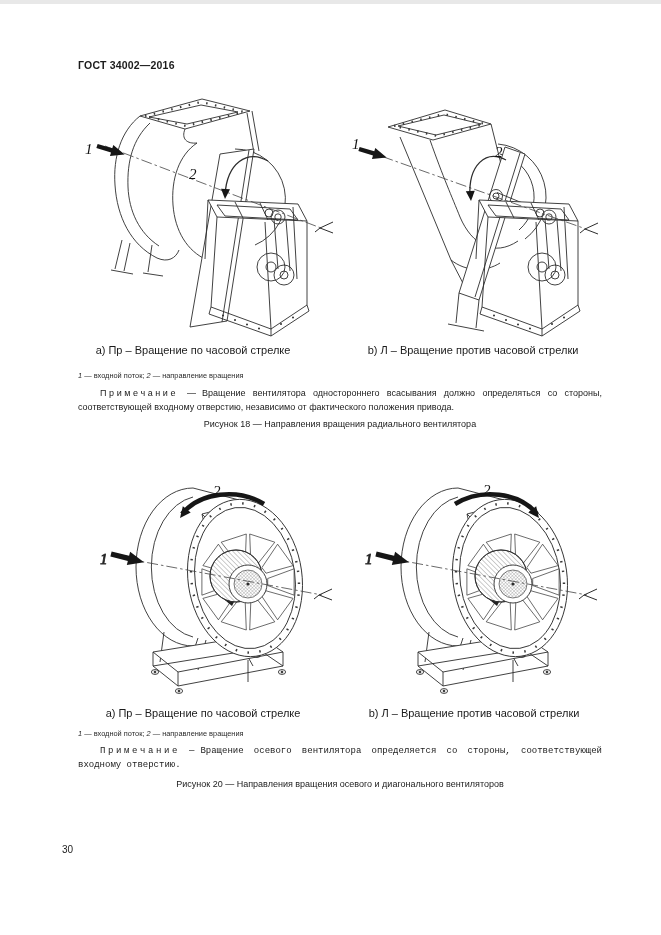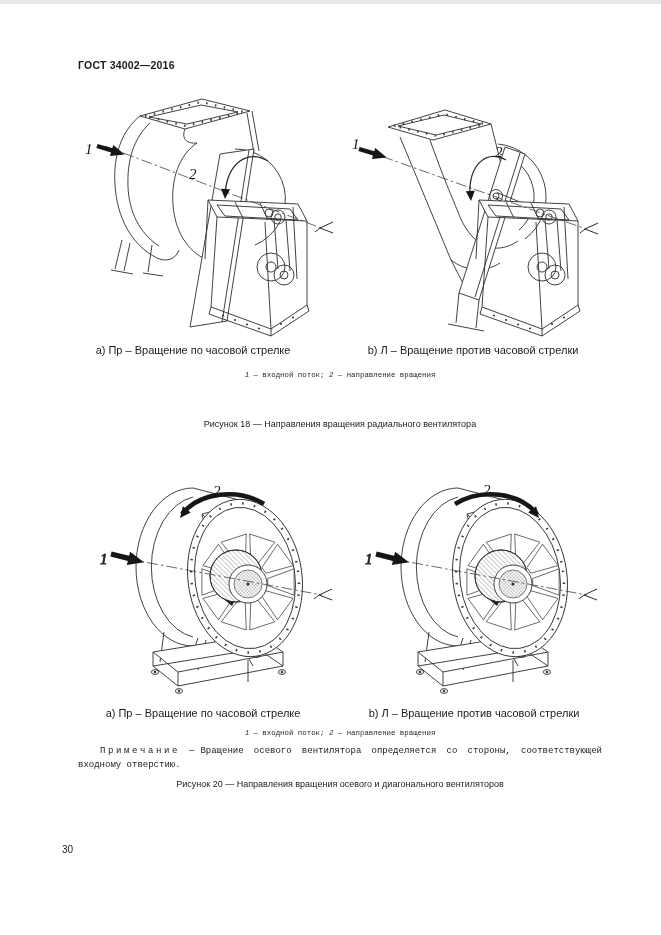"1 — входной поток; 2" .legend { font-family: Liberation Mono, monospace -> none; text-align: center -> left }
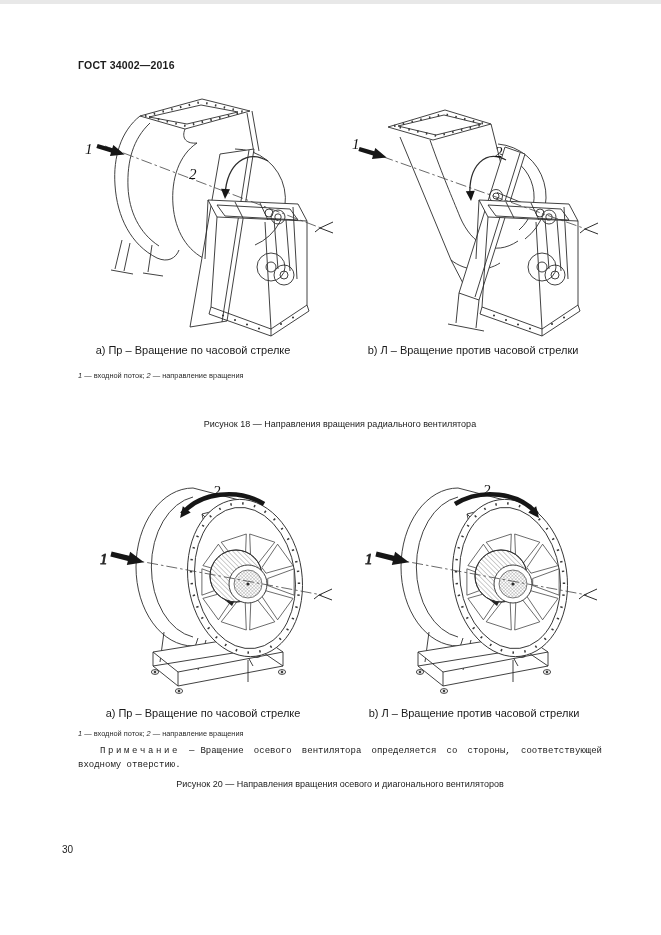"Примечание — Вращение вентилятора" p.abs { html: none -> <p><span>Примечание</span><span>—</span><span>Вращение вентилятора одностороннего всасывания должно определяться со стороны, соответствующей входному отверстию, независимо от фактического положения привода.</span></p> }
